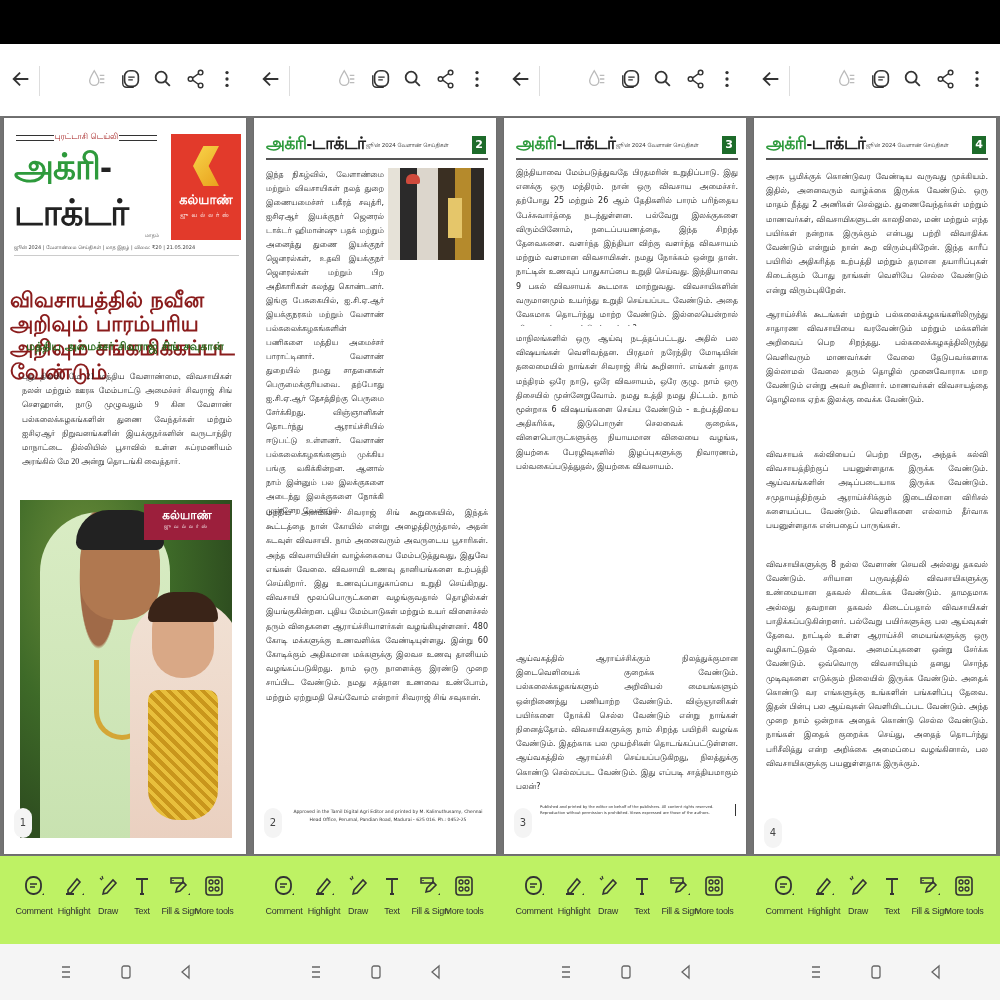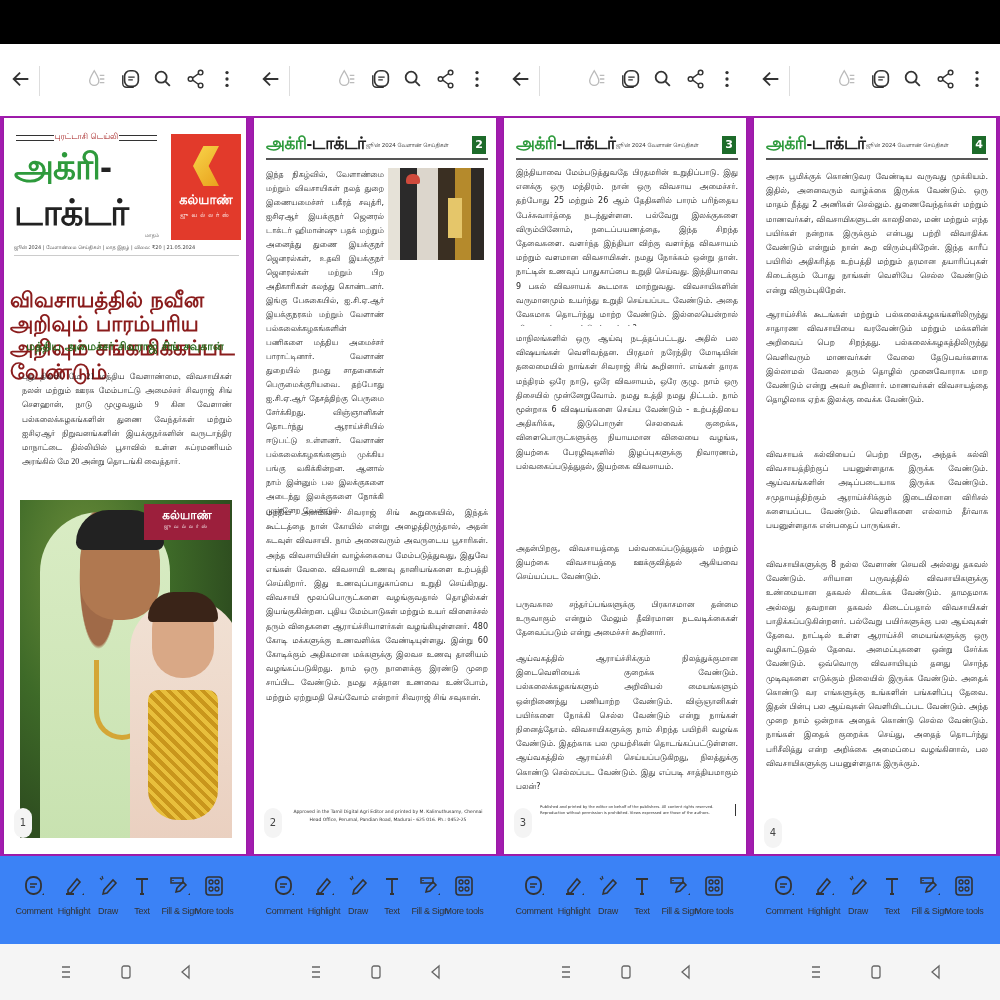"புரட்டாசி டெய்லி" .page-area { background: #a21caf -> #737373 }
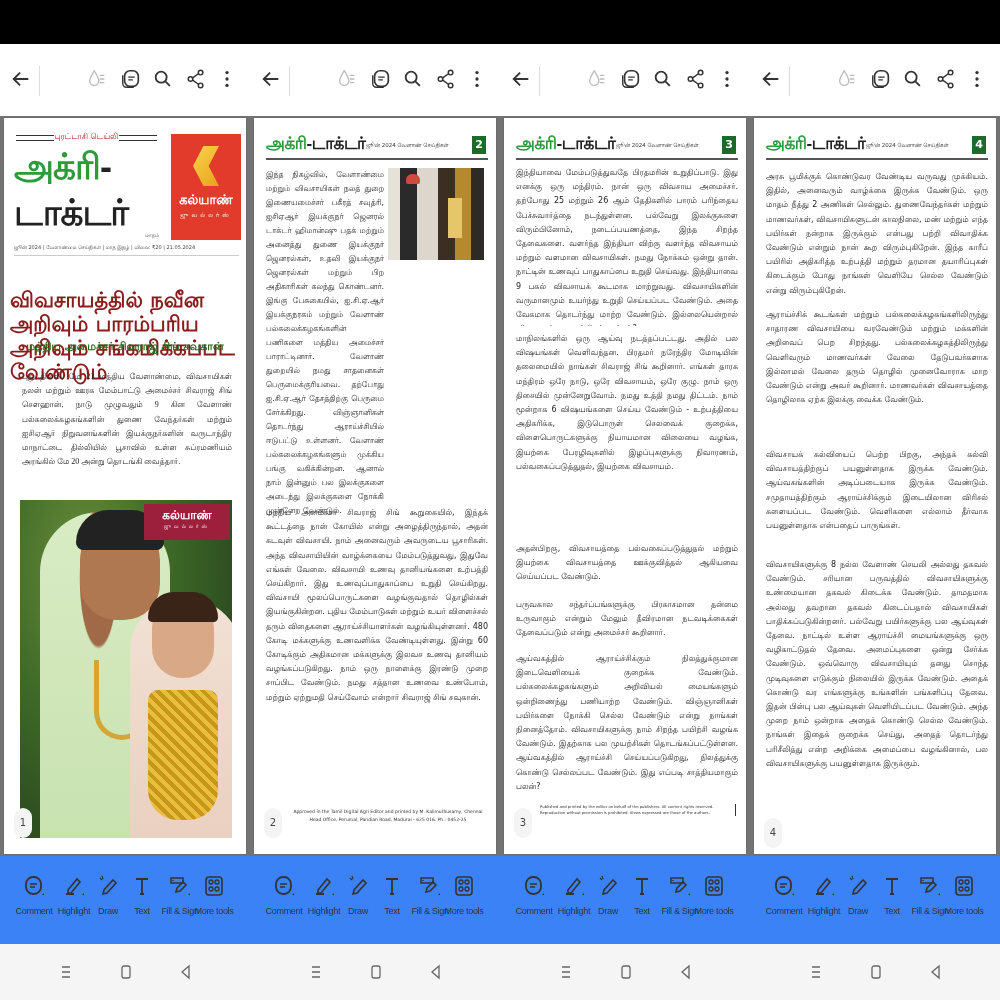"அதன்பிறகு, விவசாயத்தை பல்வகைப்படுத்துதல்" div.pbody { html: <div>அதன்பிறகு, விவசாயத்தை பல்வகைப்படுத்துதல் மற்றும் இயற்கை விவசாயத்தை ஊக்குவித்தல் ஆகியவை செய்யப்பட வேண்டும்.</div> -> none }
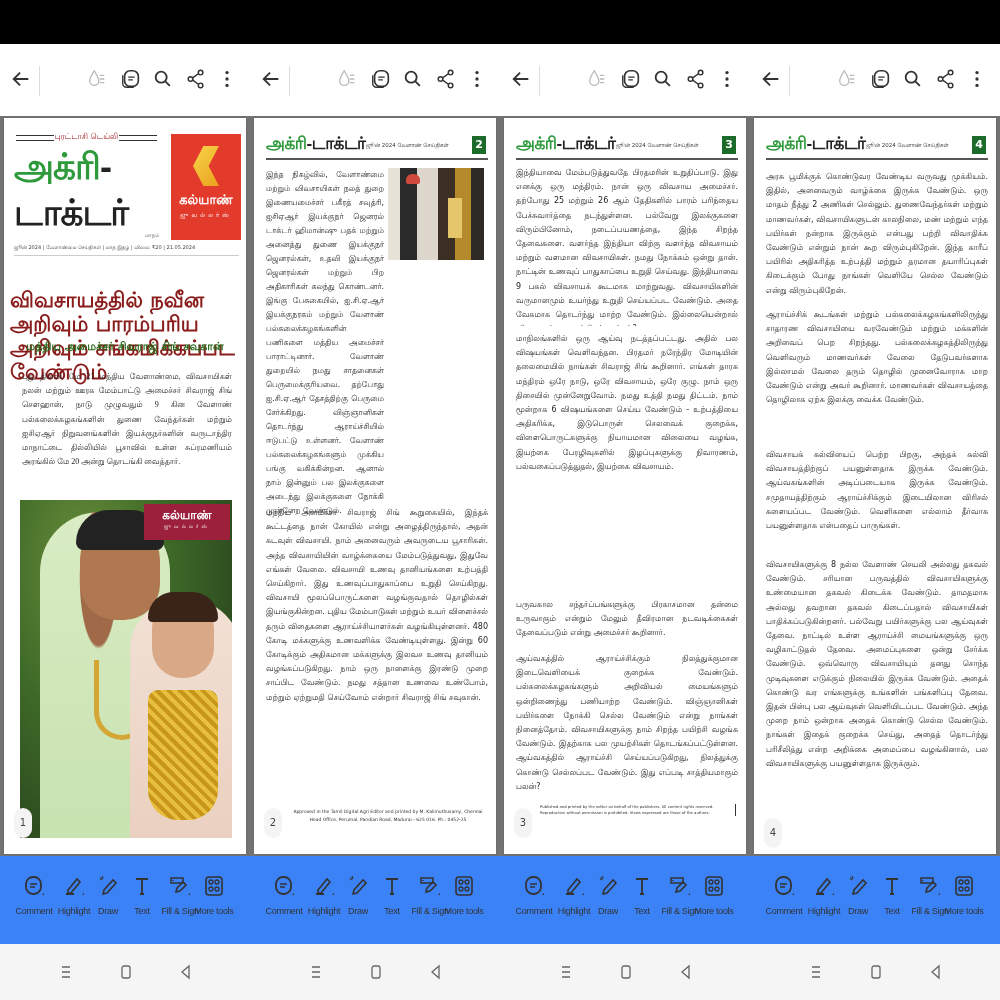"பருவகால சந்தர்ப்பங்களுக்கு பிரகாசமான" div.pbody { html: <div>பருவகால சந்தர்ப்பங்களுக்கு பிரகாசமான தன்மை உருவாகும் என்றும் மேலும் தீவிரமான நடவடிக்கைகள் தேவைப்படும் என்று அமைச்சர் கூறினார்.</div> -> none }
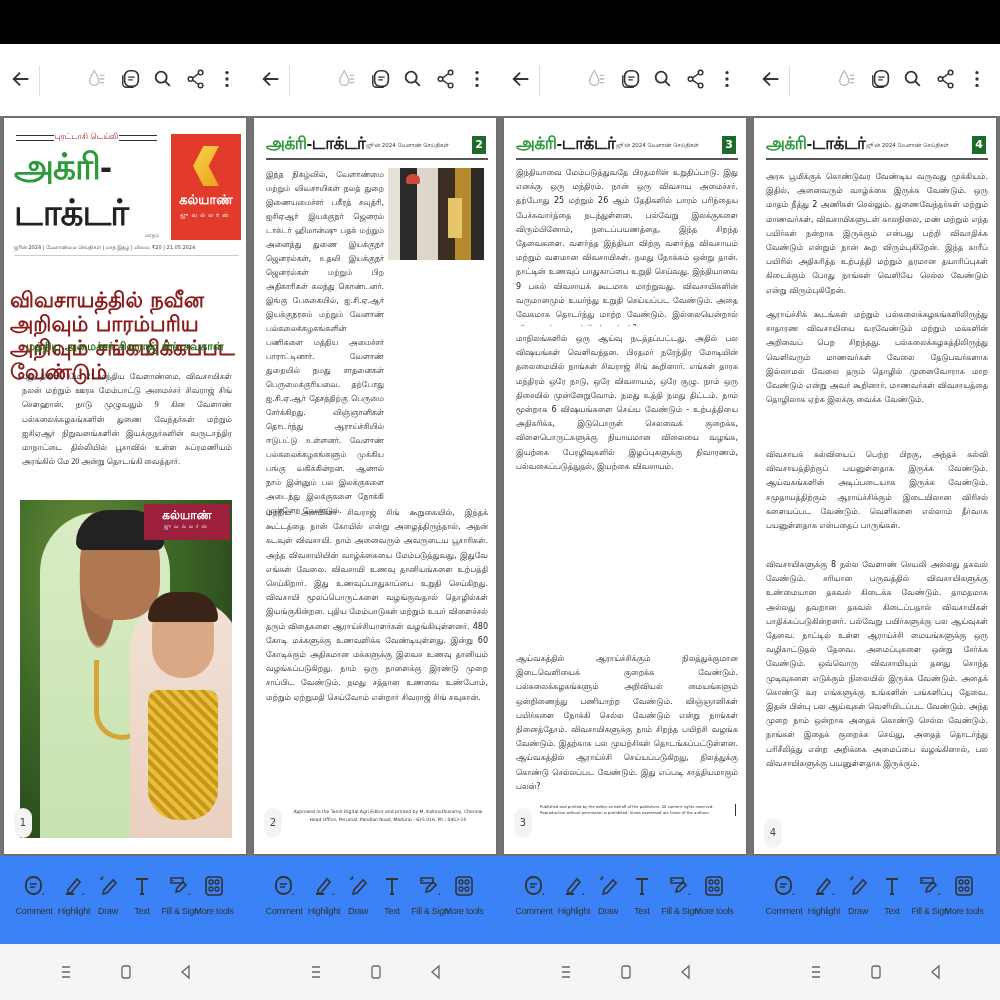"Comment" .toolbar { background: #3b82f6 -> #bef264 }
